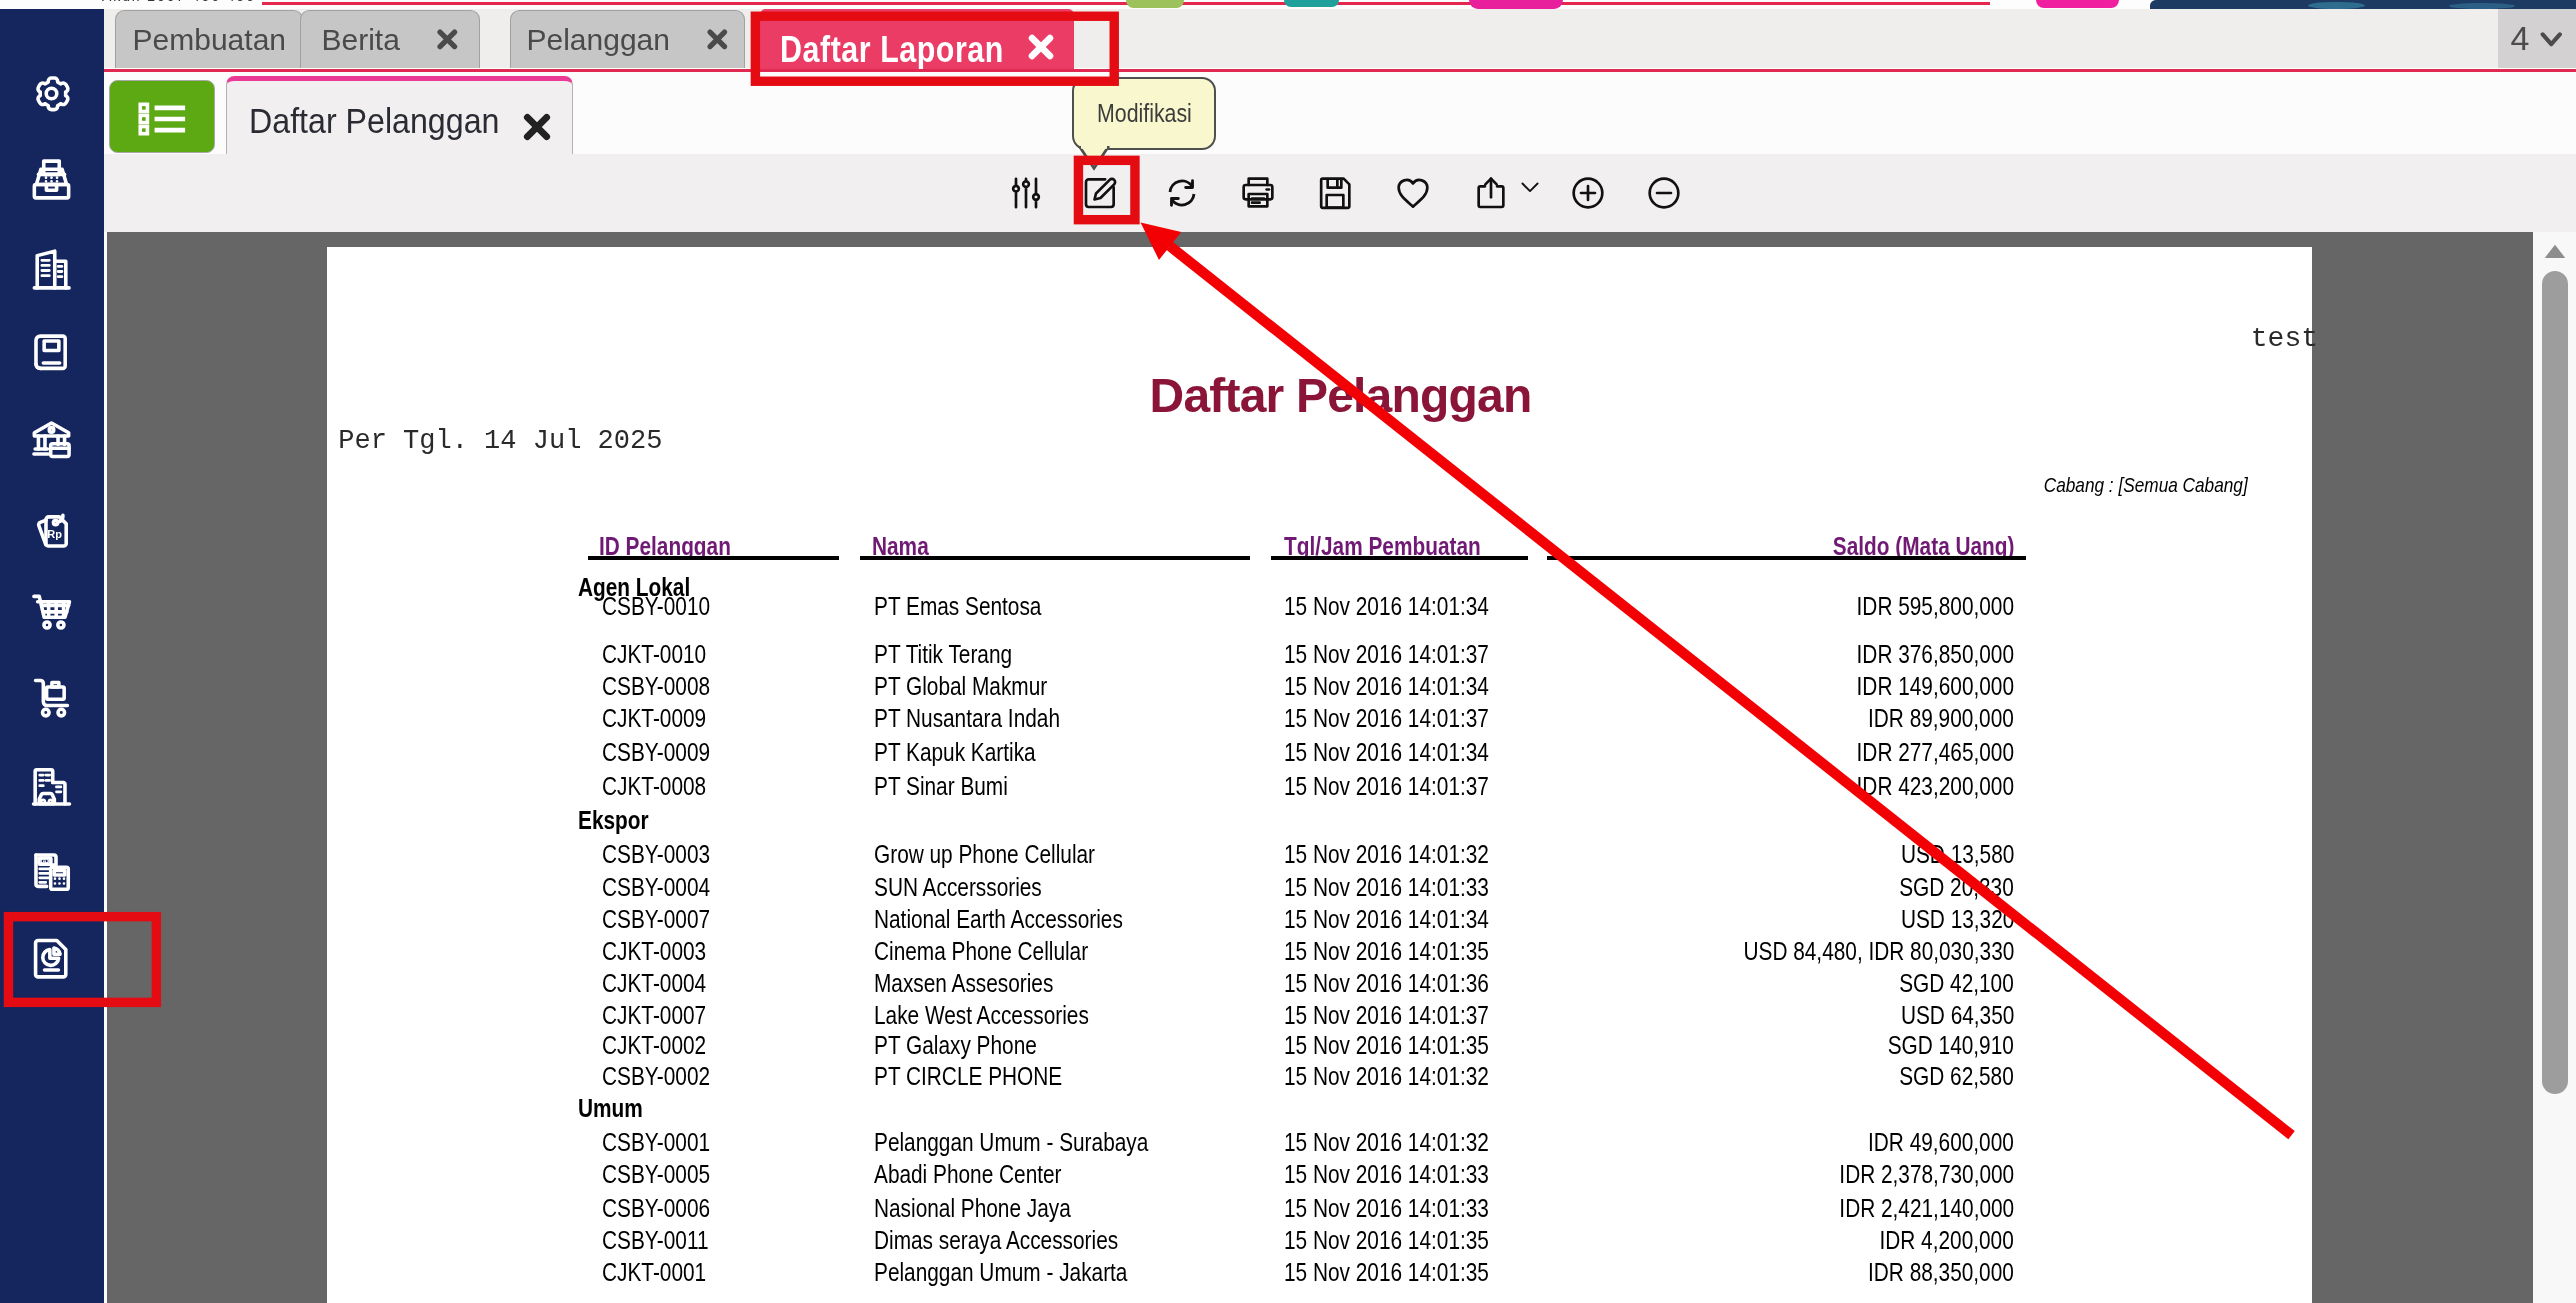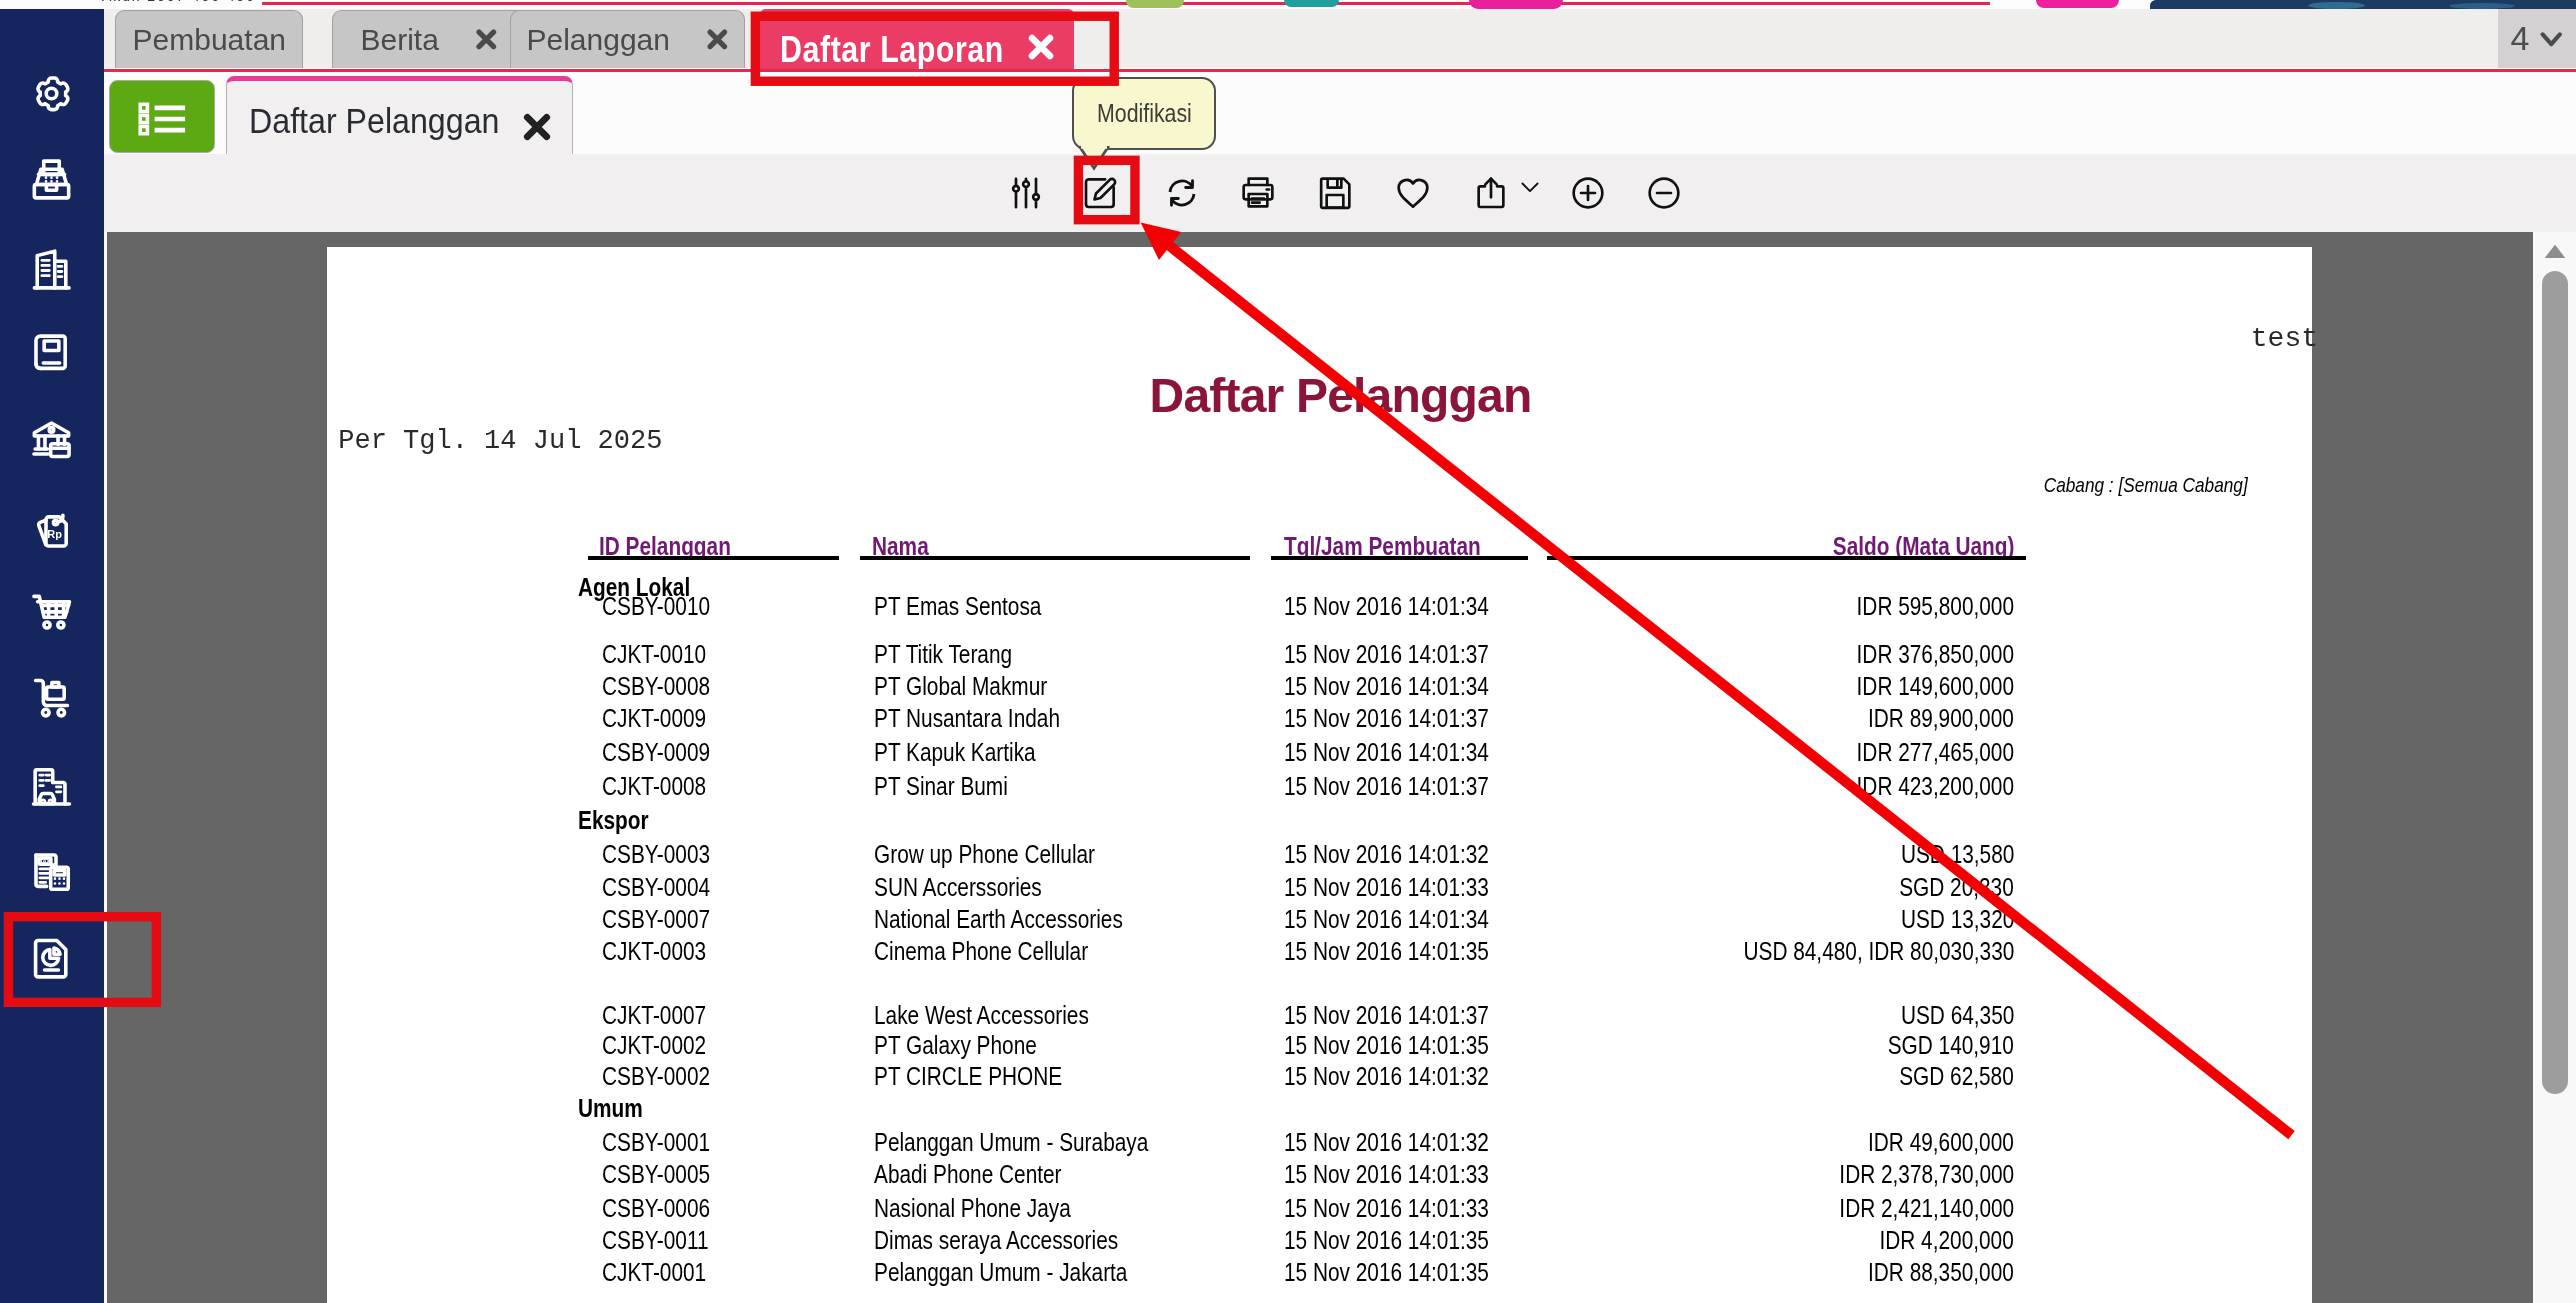"Berita" div.tab { left: 228px -> 196px; width: 194px -> 180px }
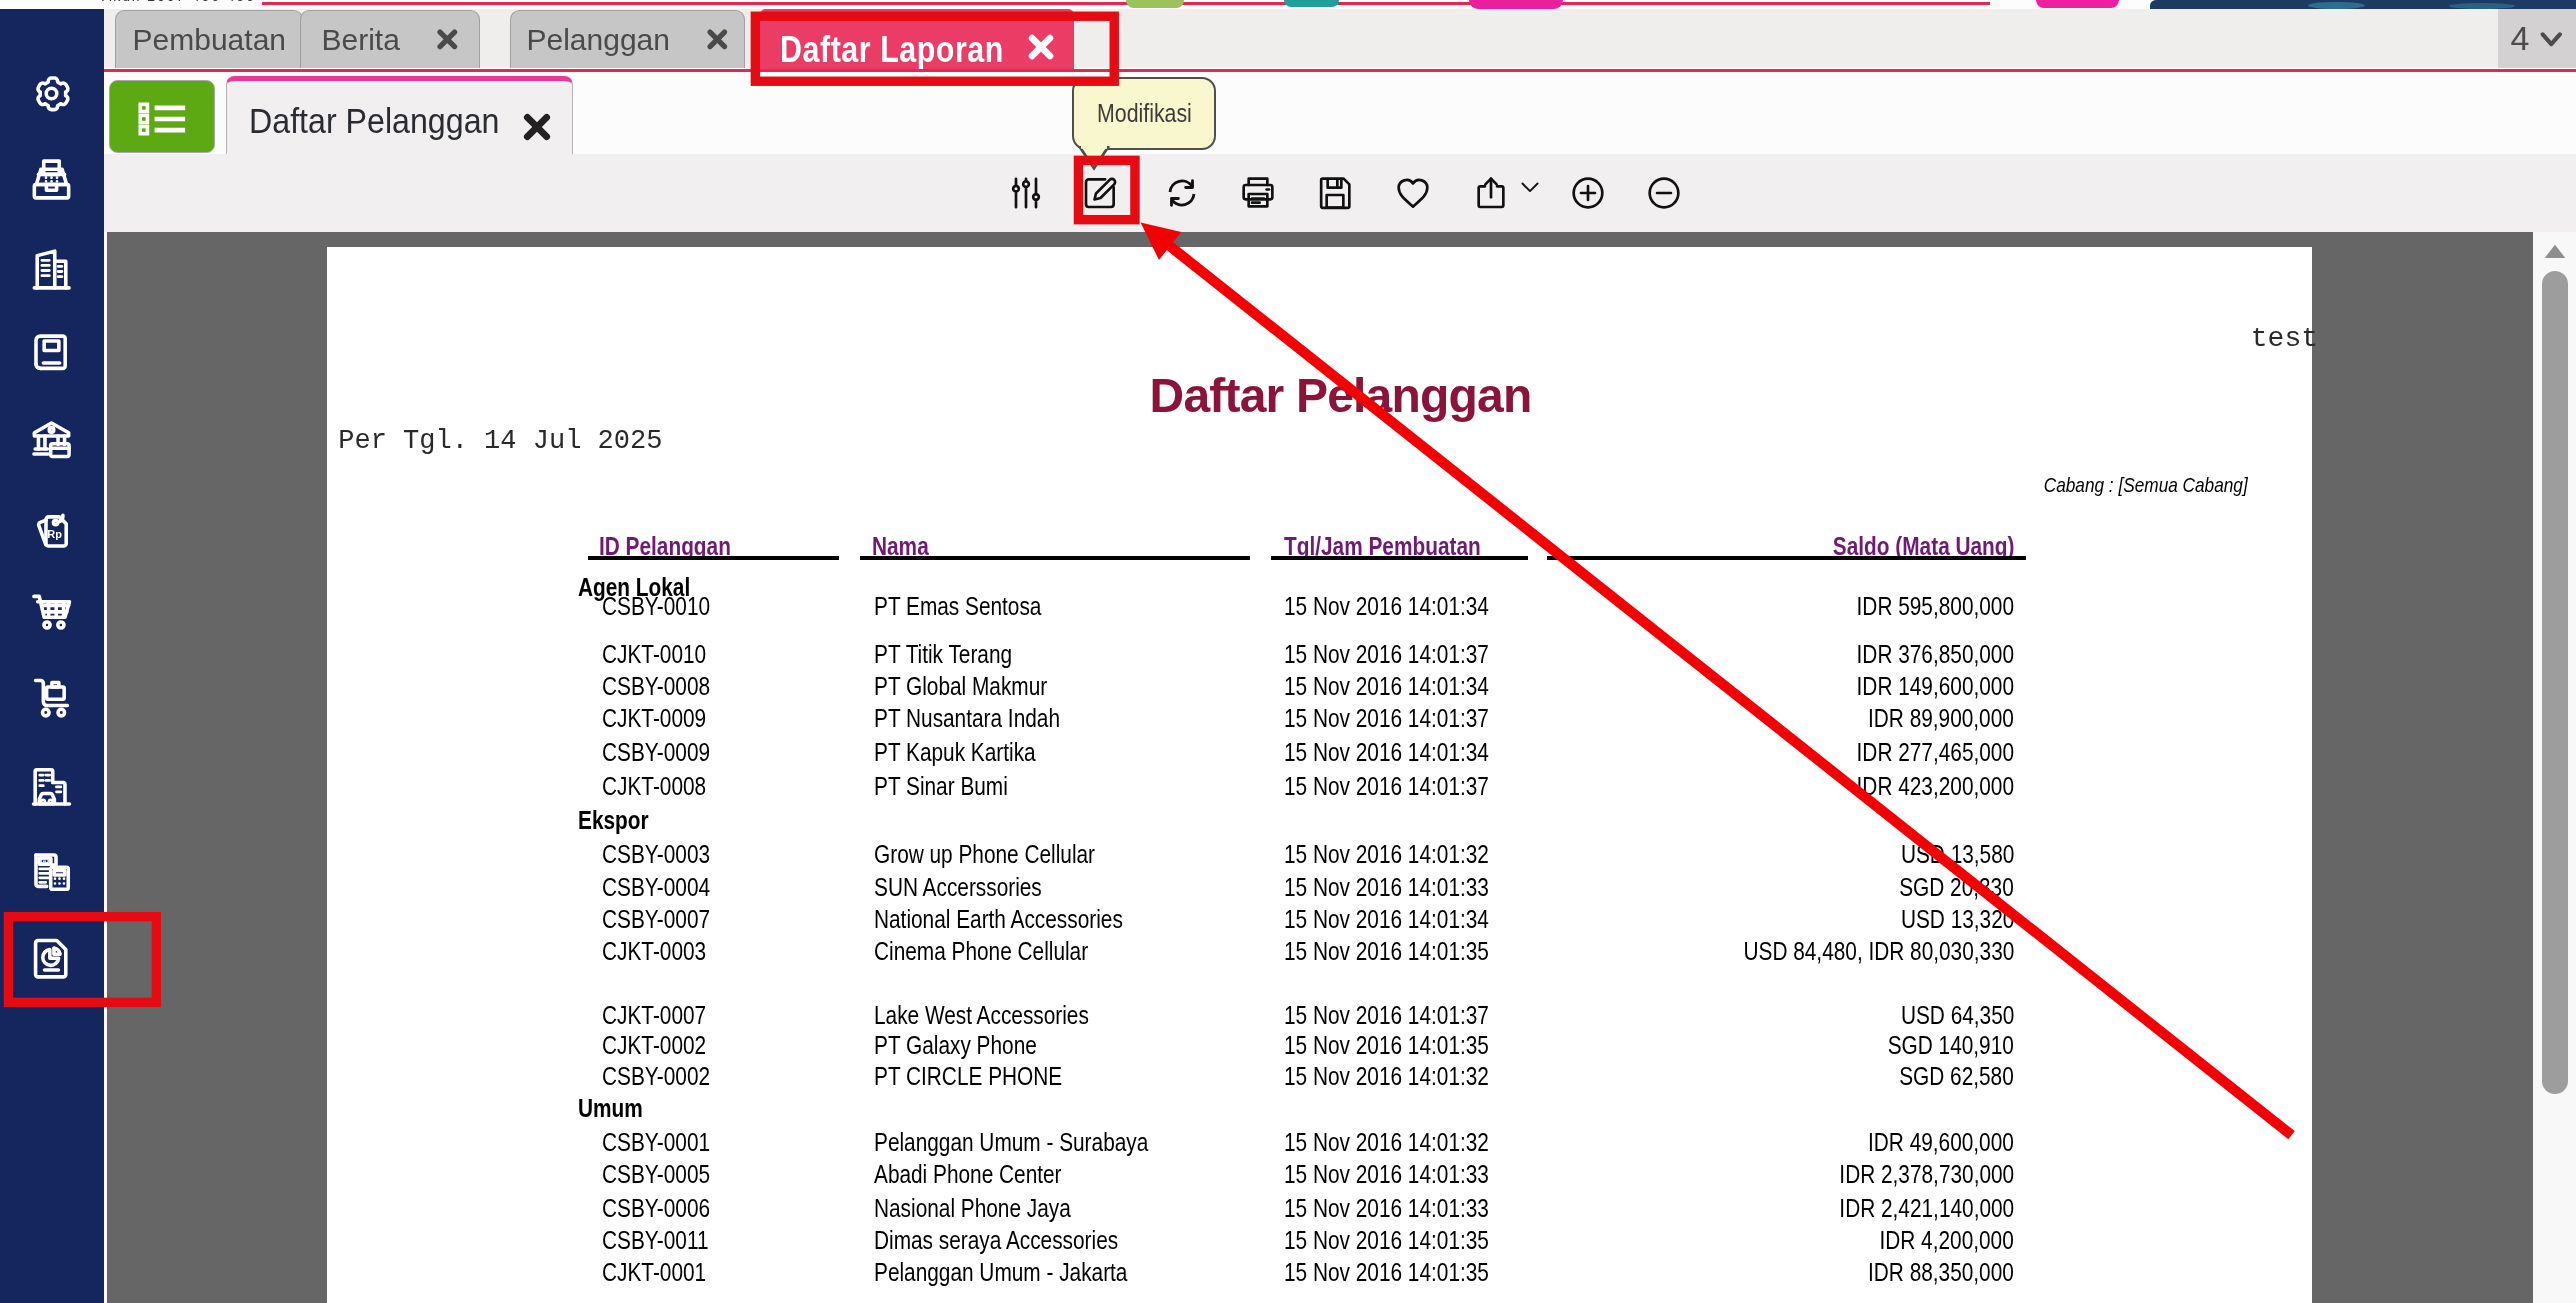"CJKT-0004" div.r { html: none -> <div> <i>CJKT-0004</i> <i>Maxsen Assesories</i> <i>15 Nov 2016 14:01:36</i> <i>SGD 42,100</i> </div> }
